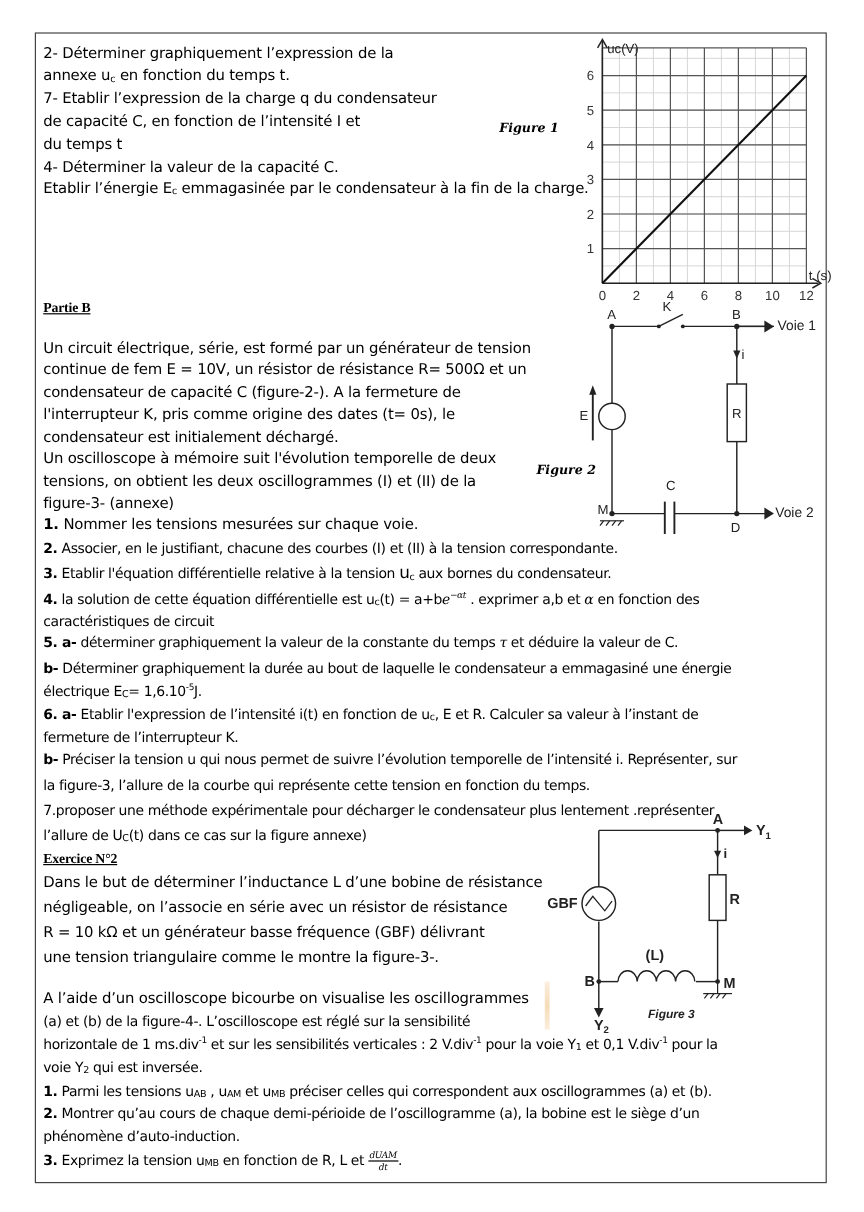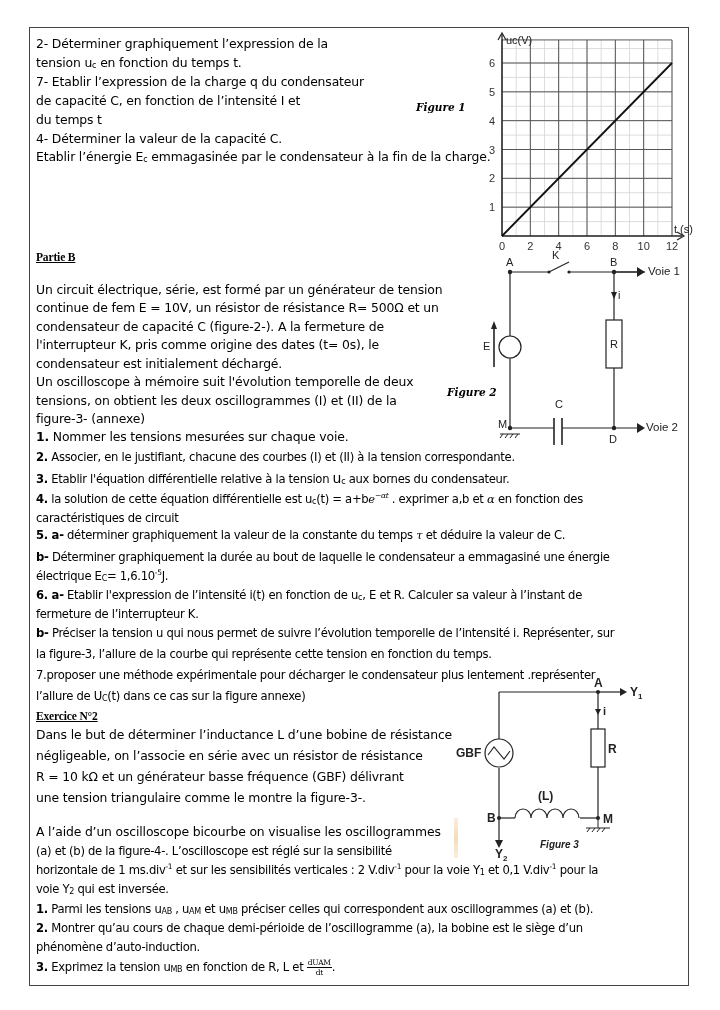"tension u" span { text: tension -> annexe }
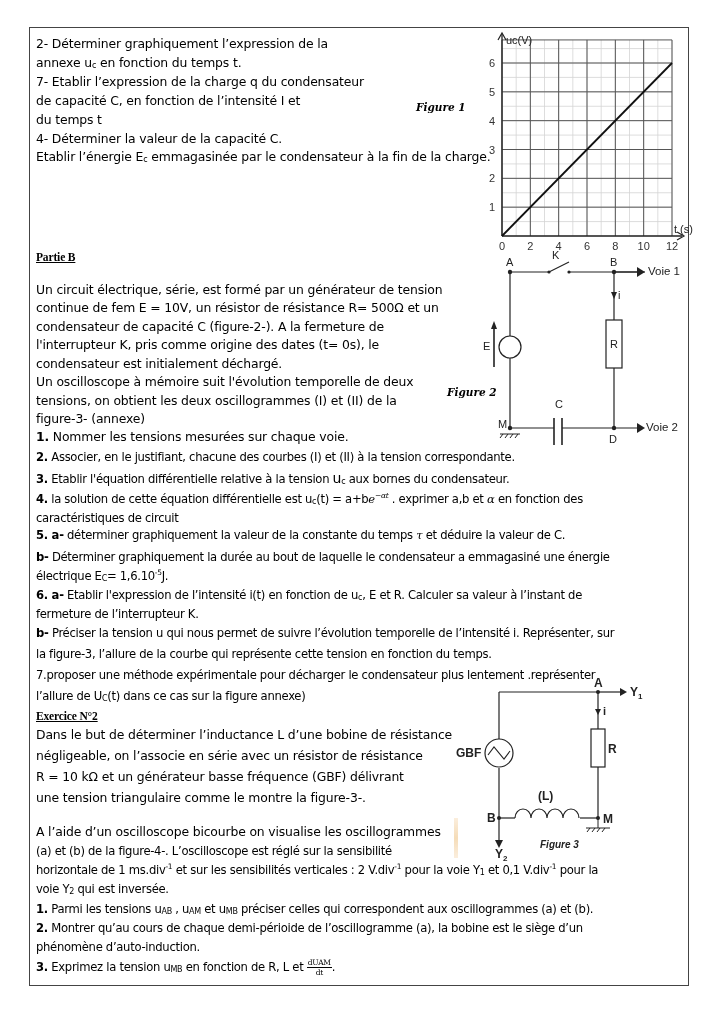"dUAM" .frac { font-style: none -> italic }
